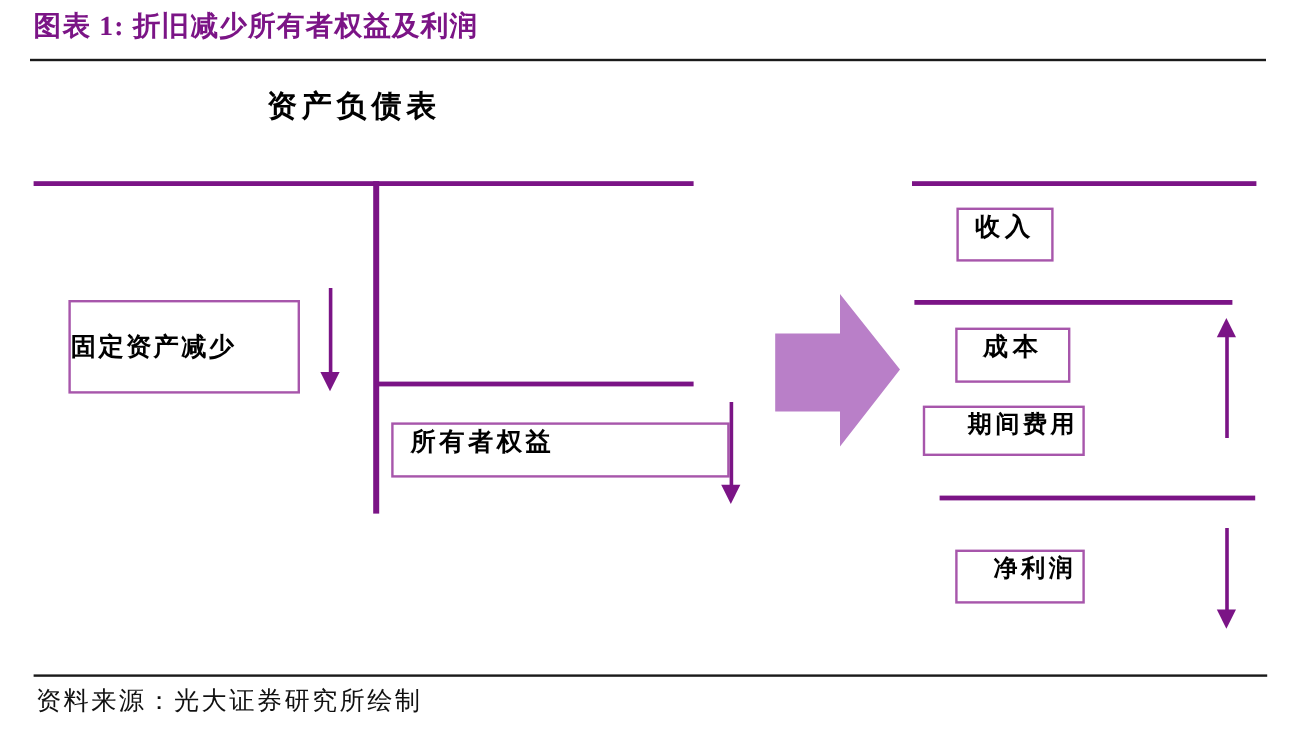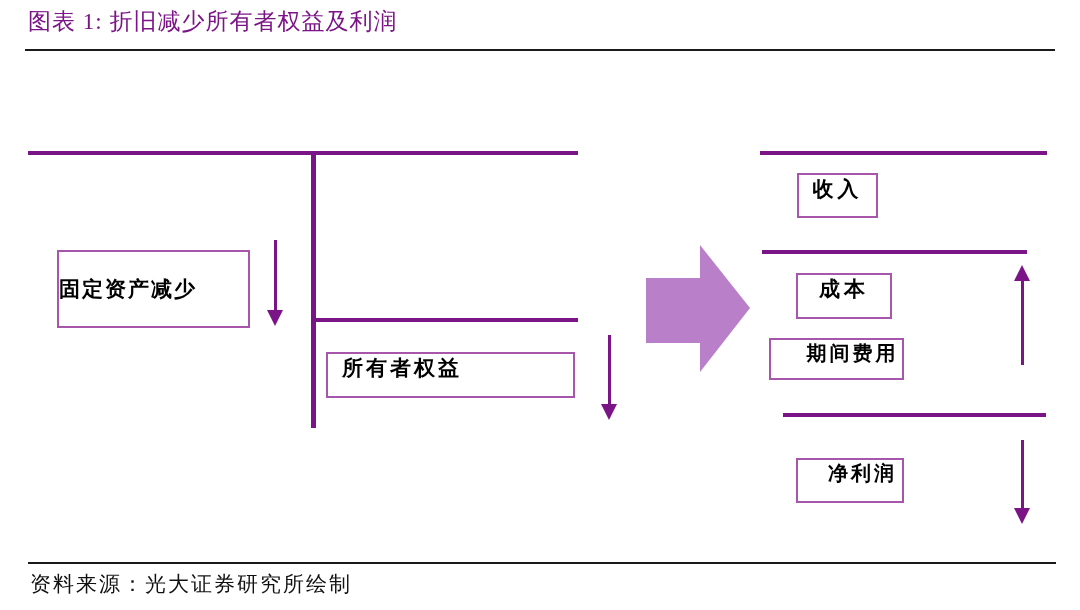"图表 1: 折旧减少所有者权益及利润" .fig-title { font-weight: normal -> bold }
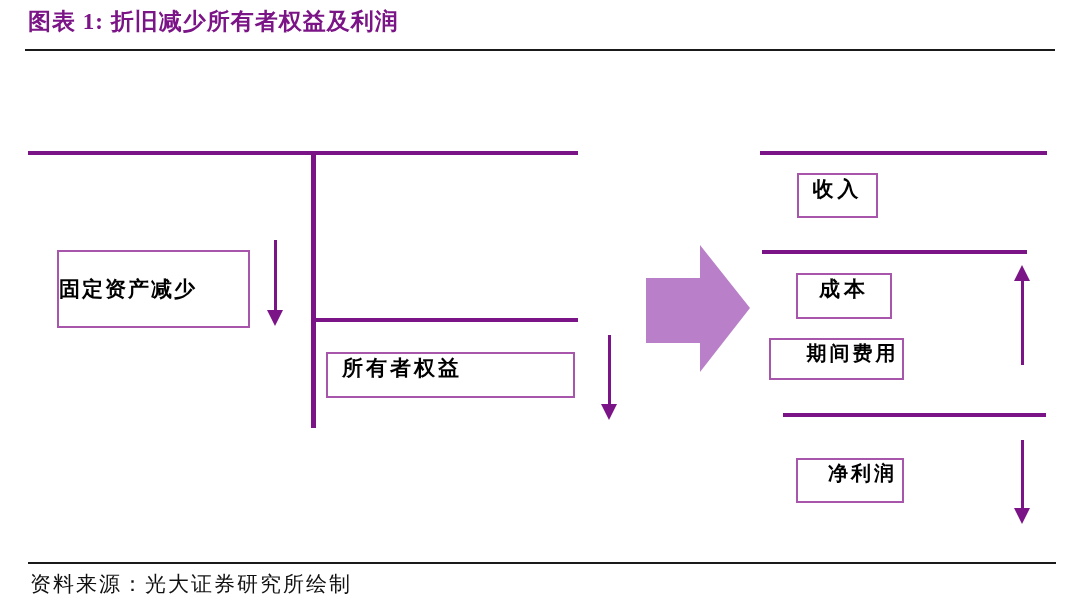"资产负债表" div.sec-header { html: none -> <div>资产负债表</div> }
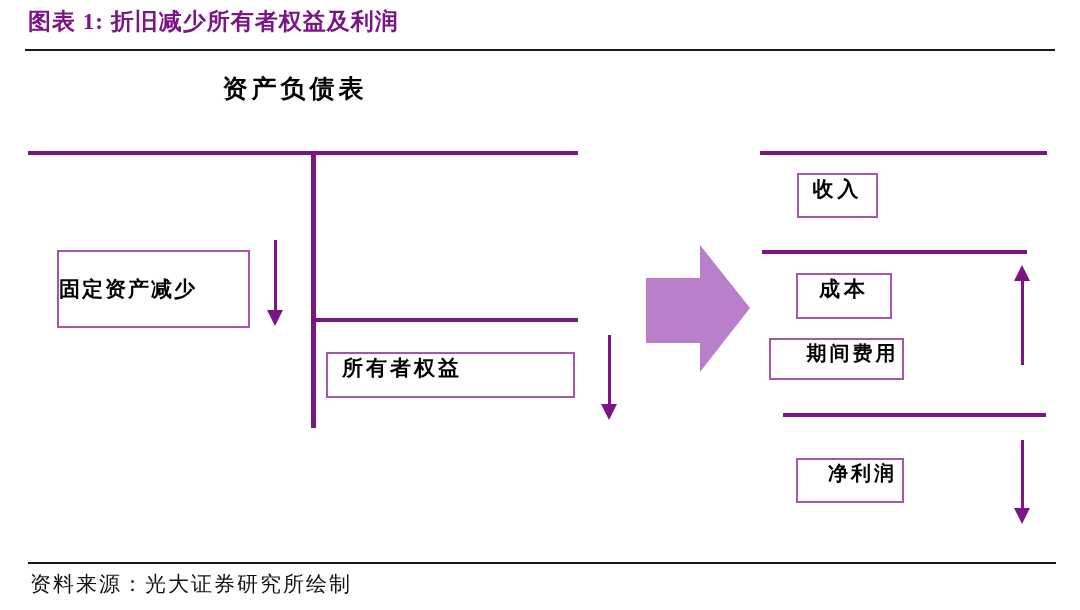"所有者权益" .equity-box { width: 249px -> 282px }
